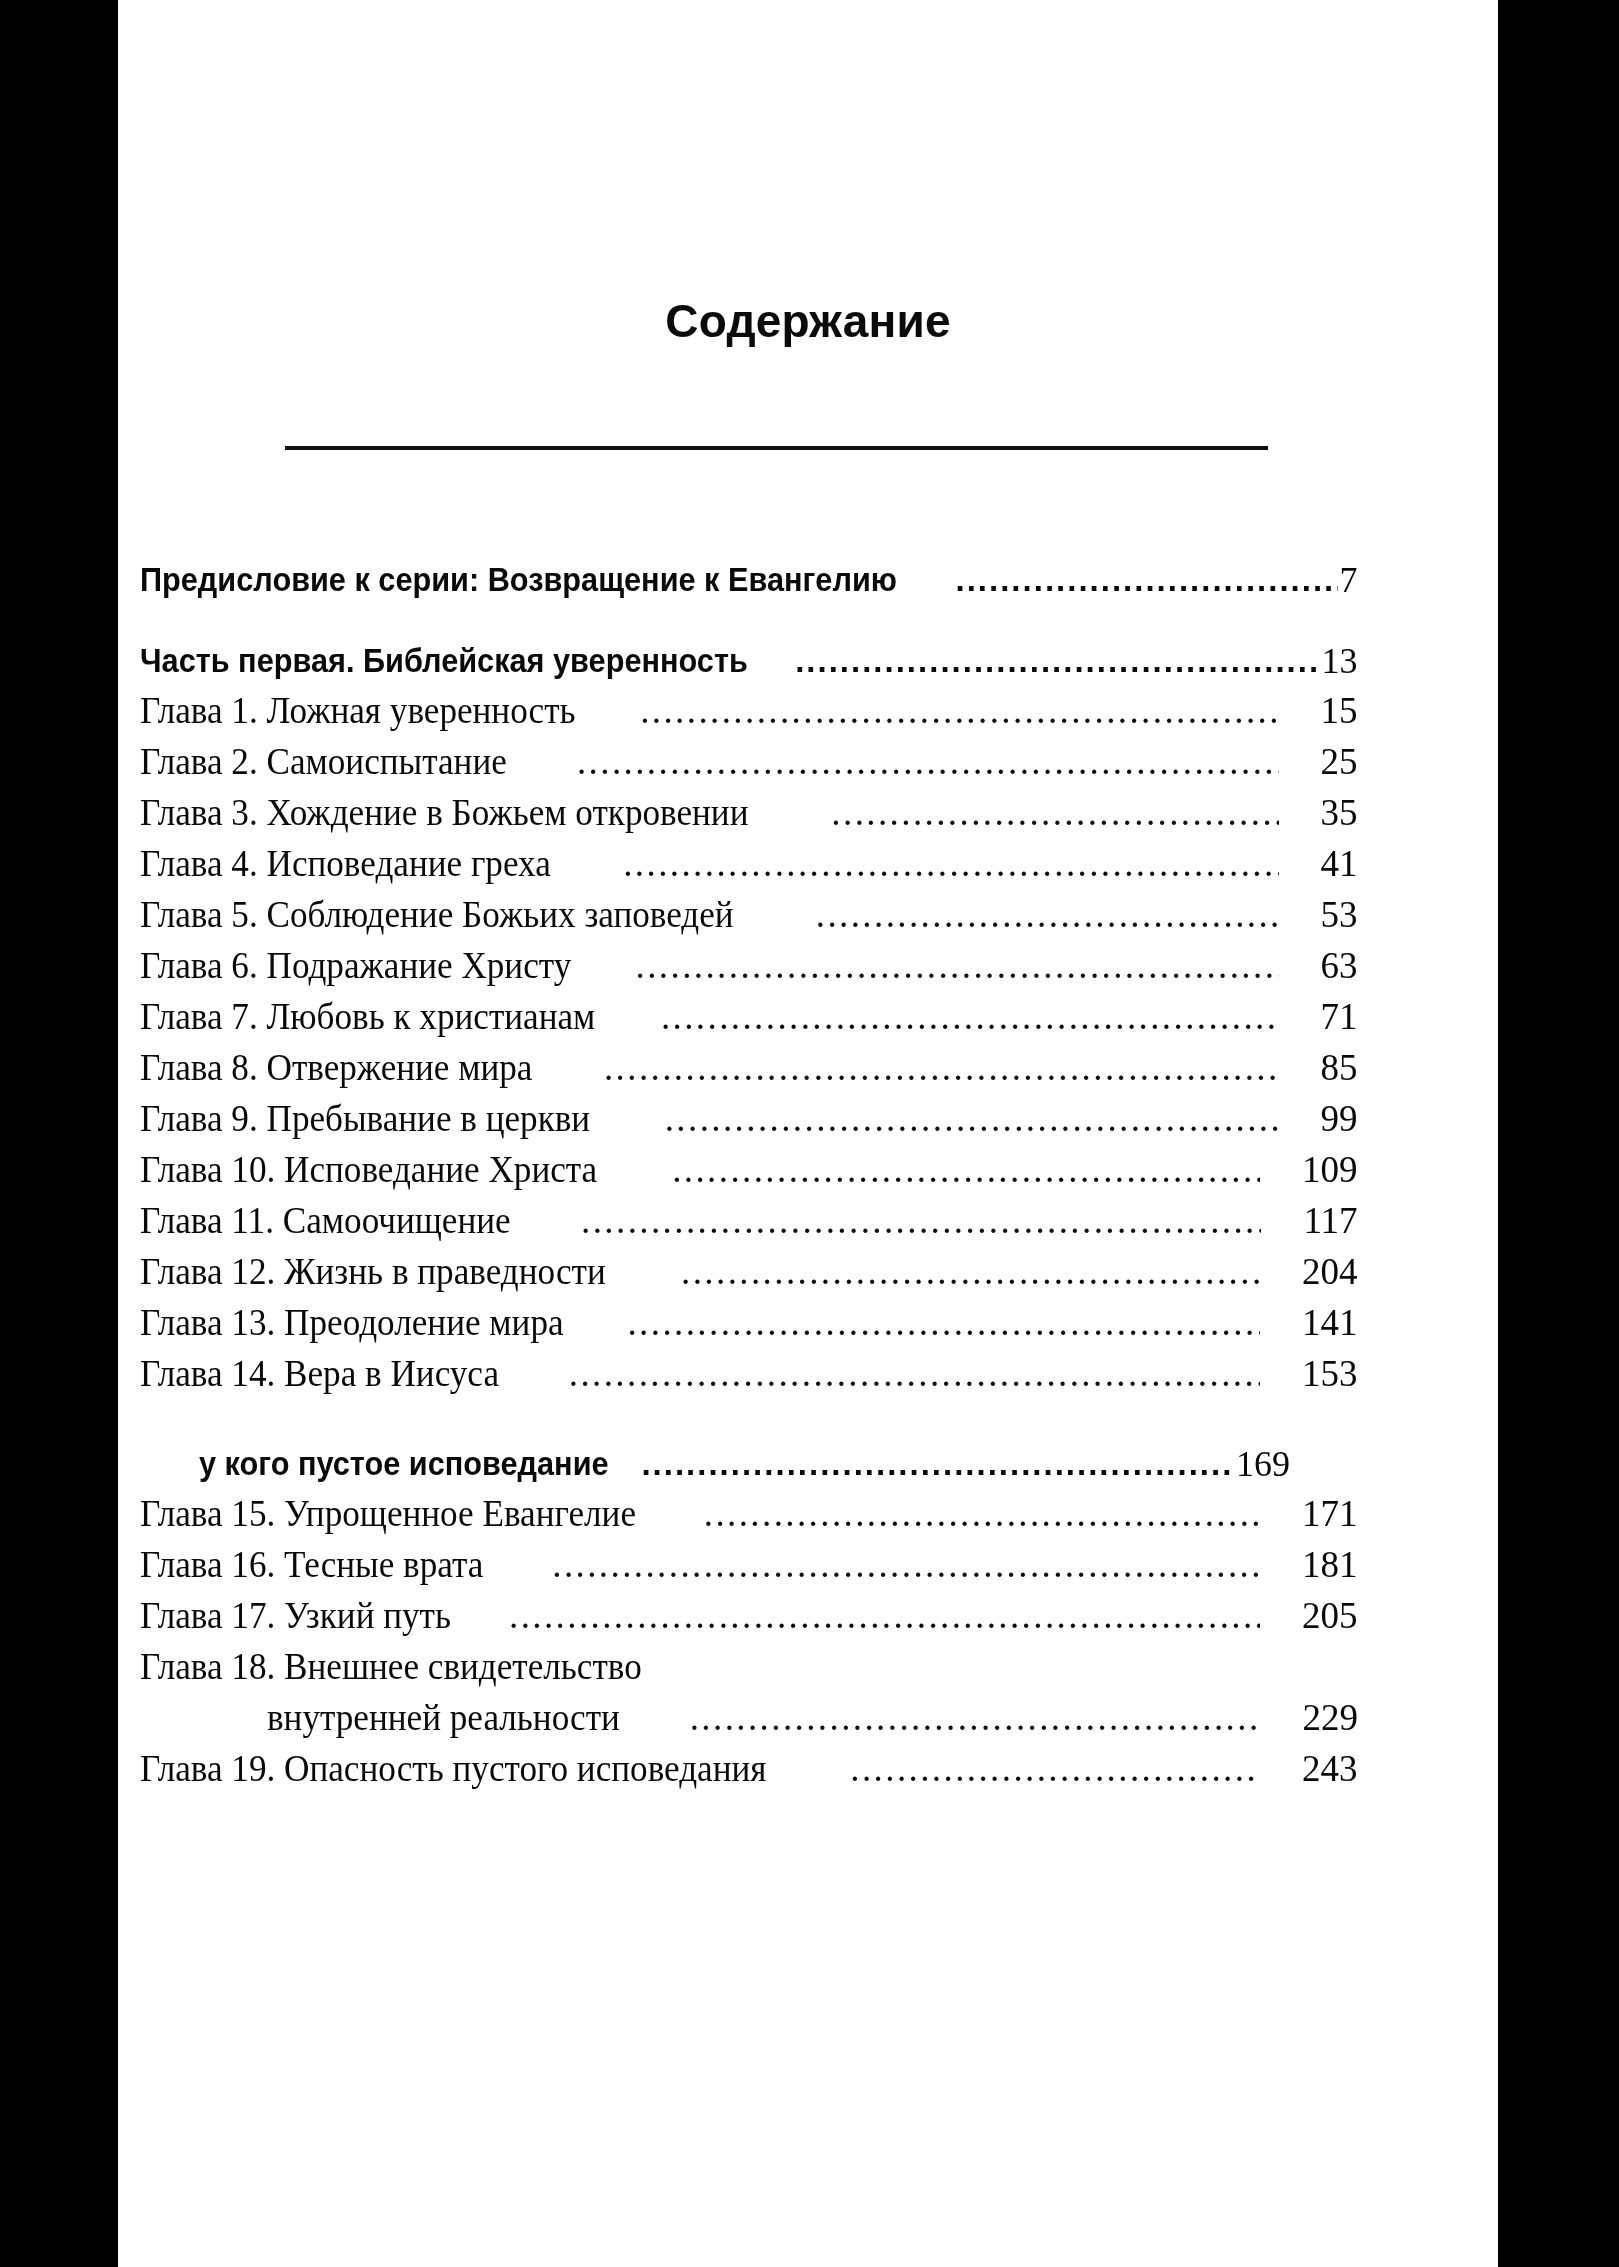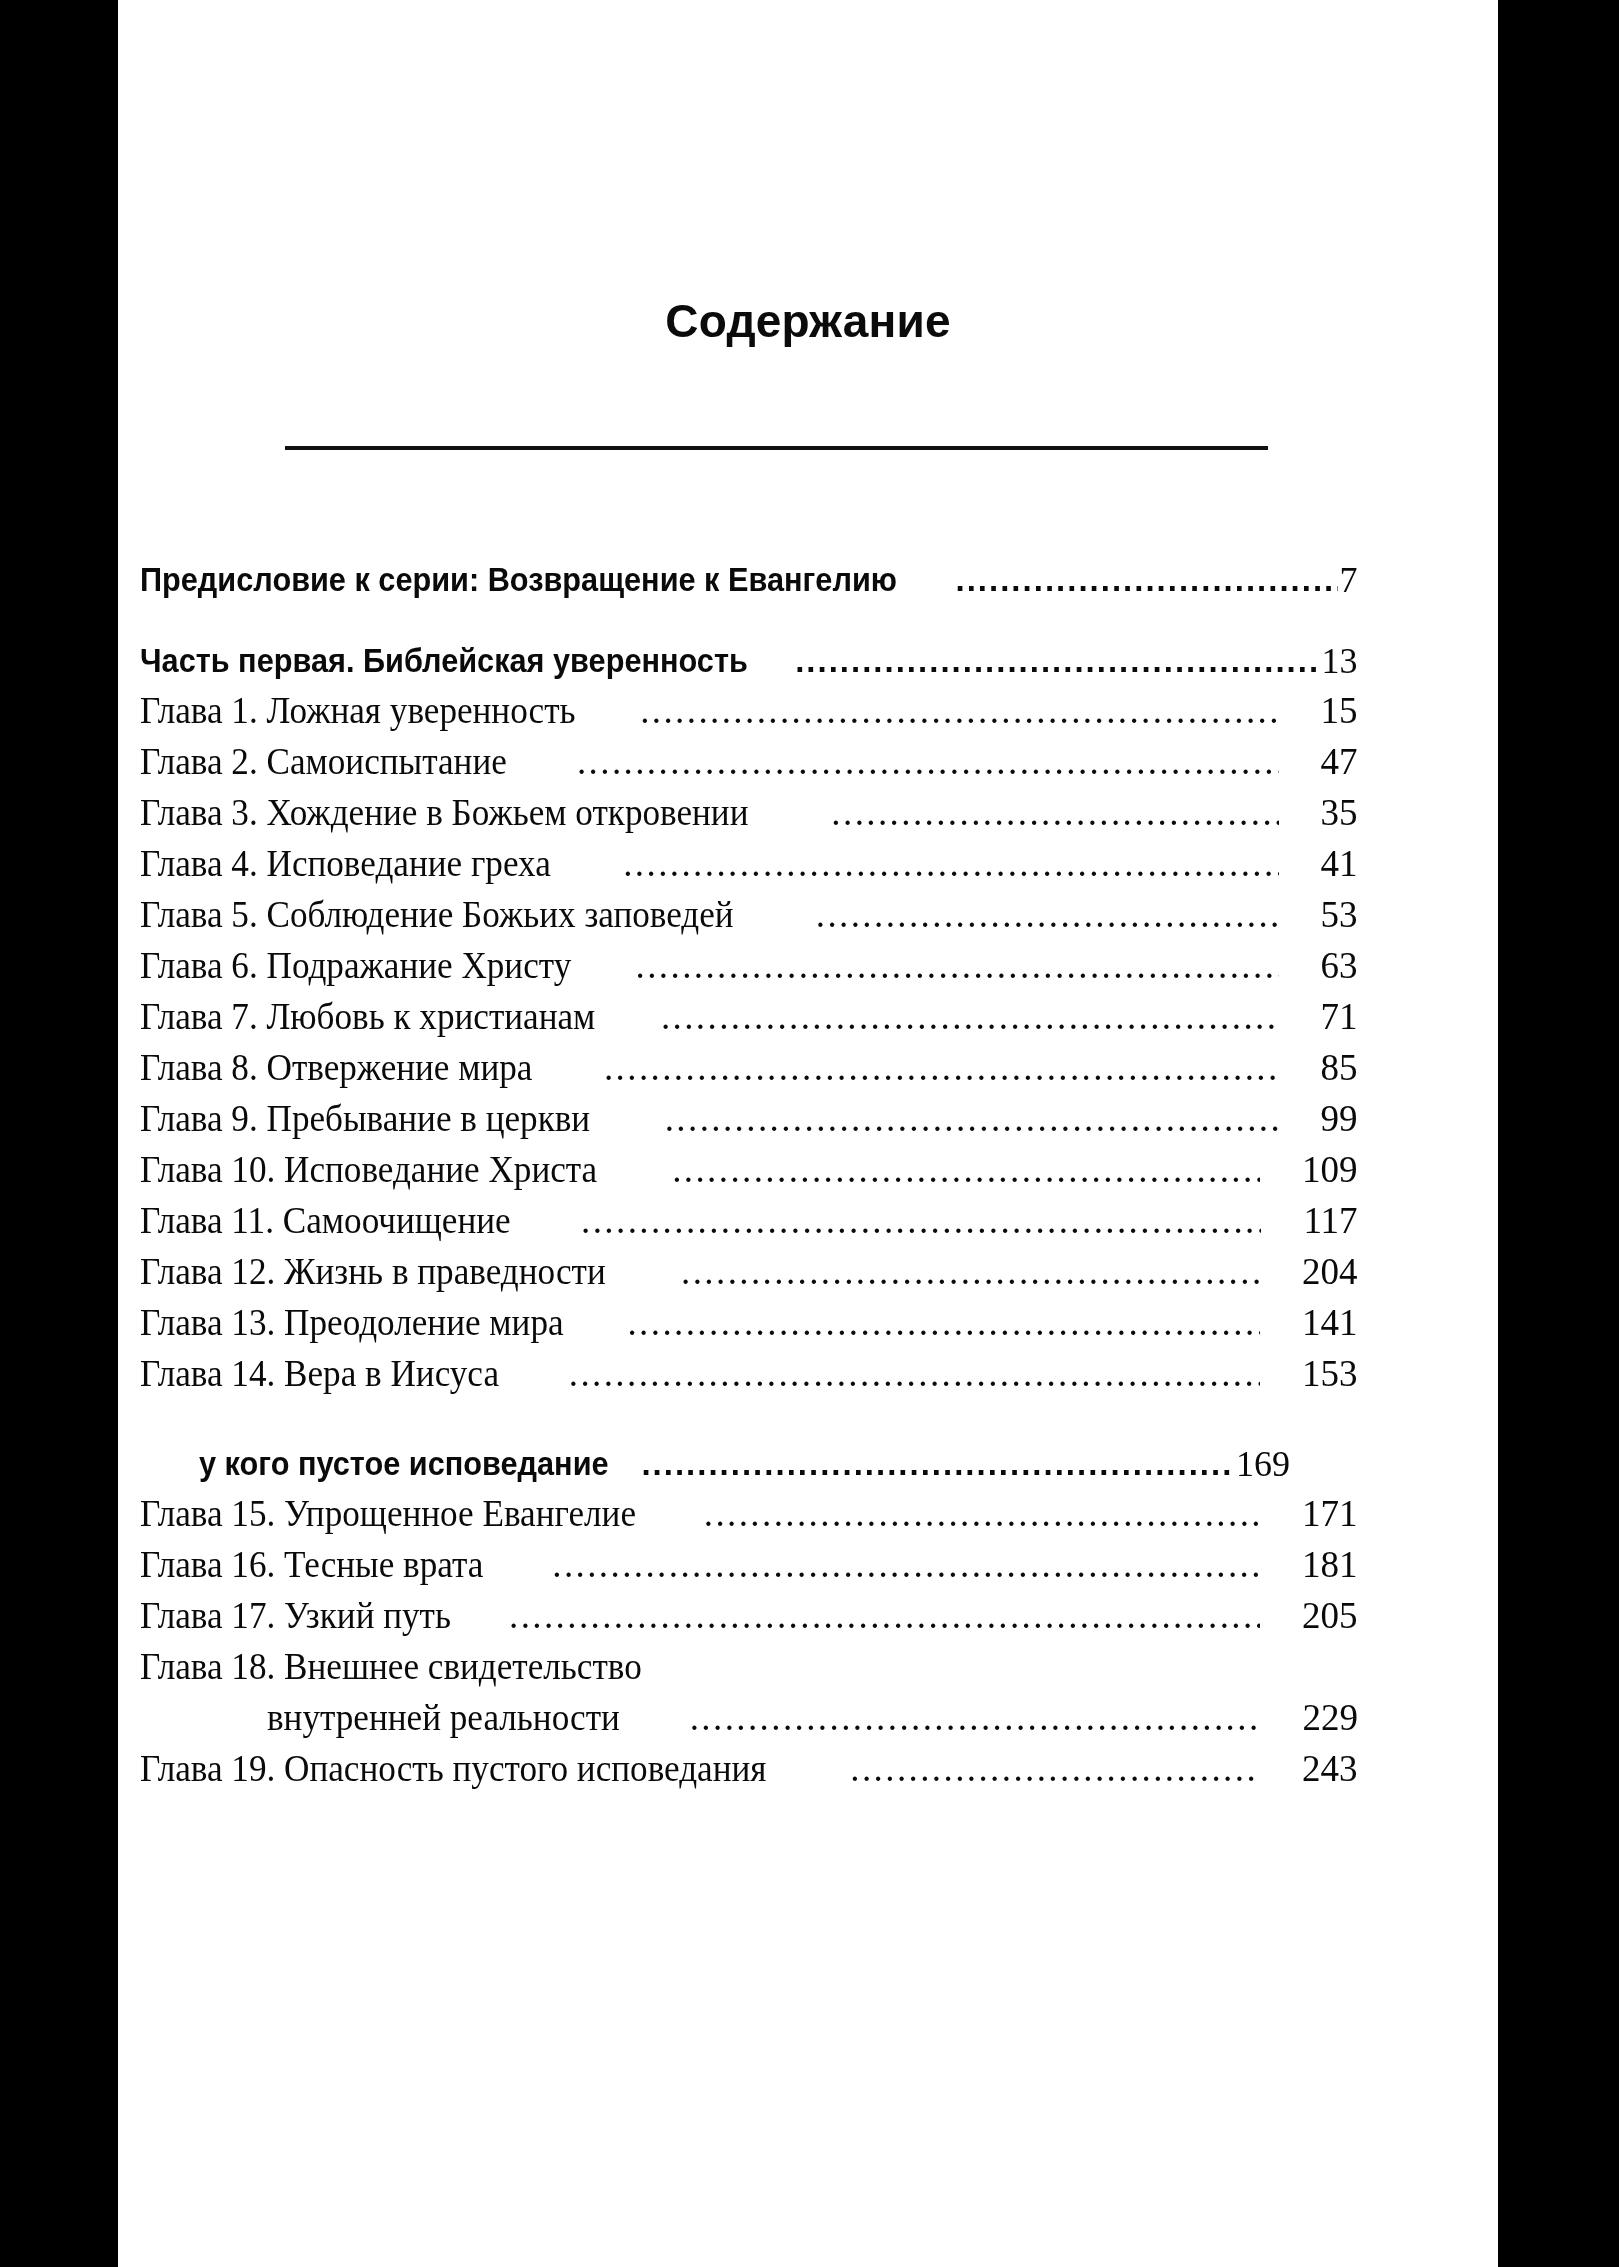"47" span.toc-page { text: 47 -> 25 }
